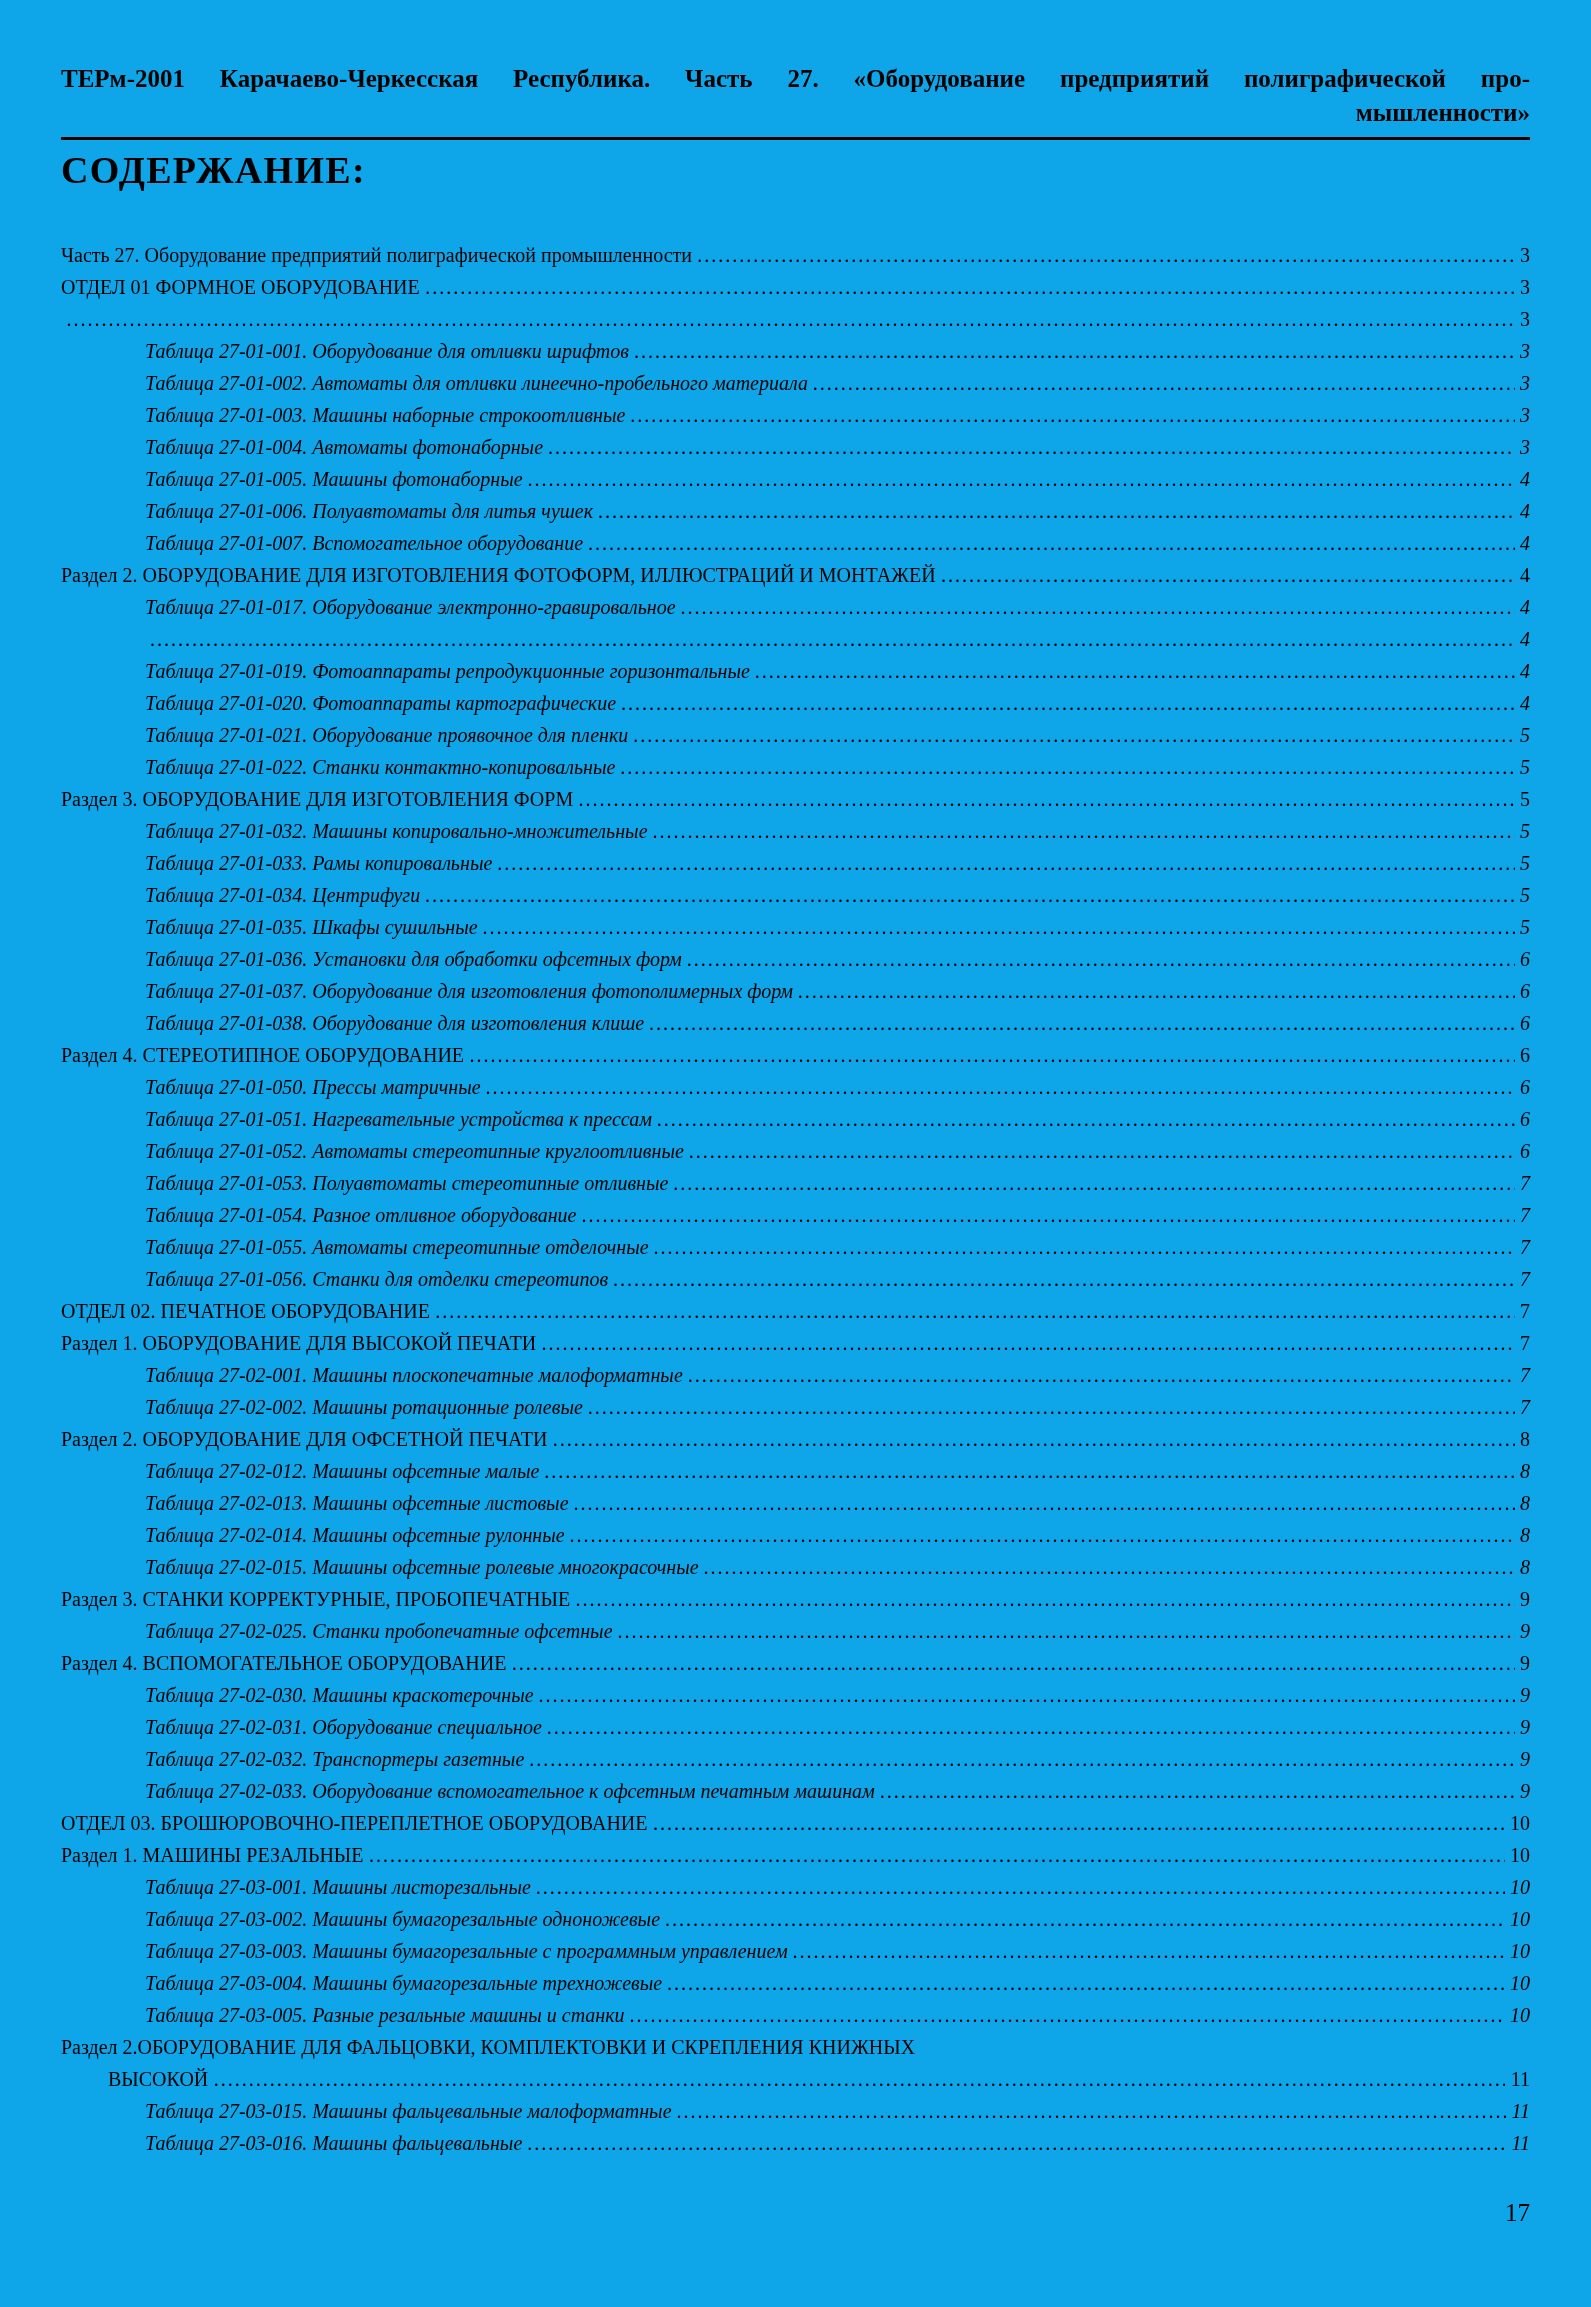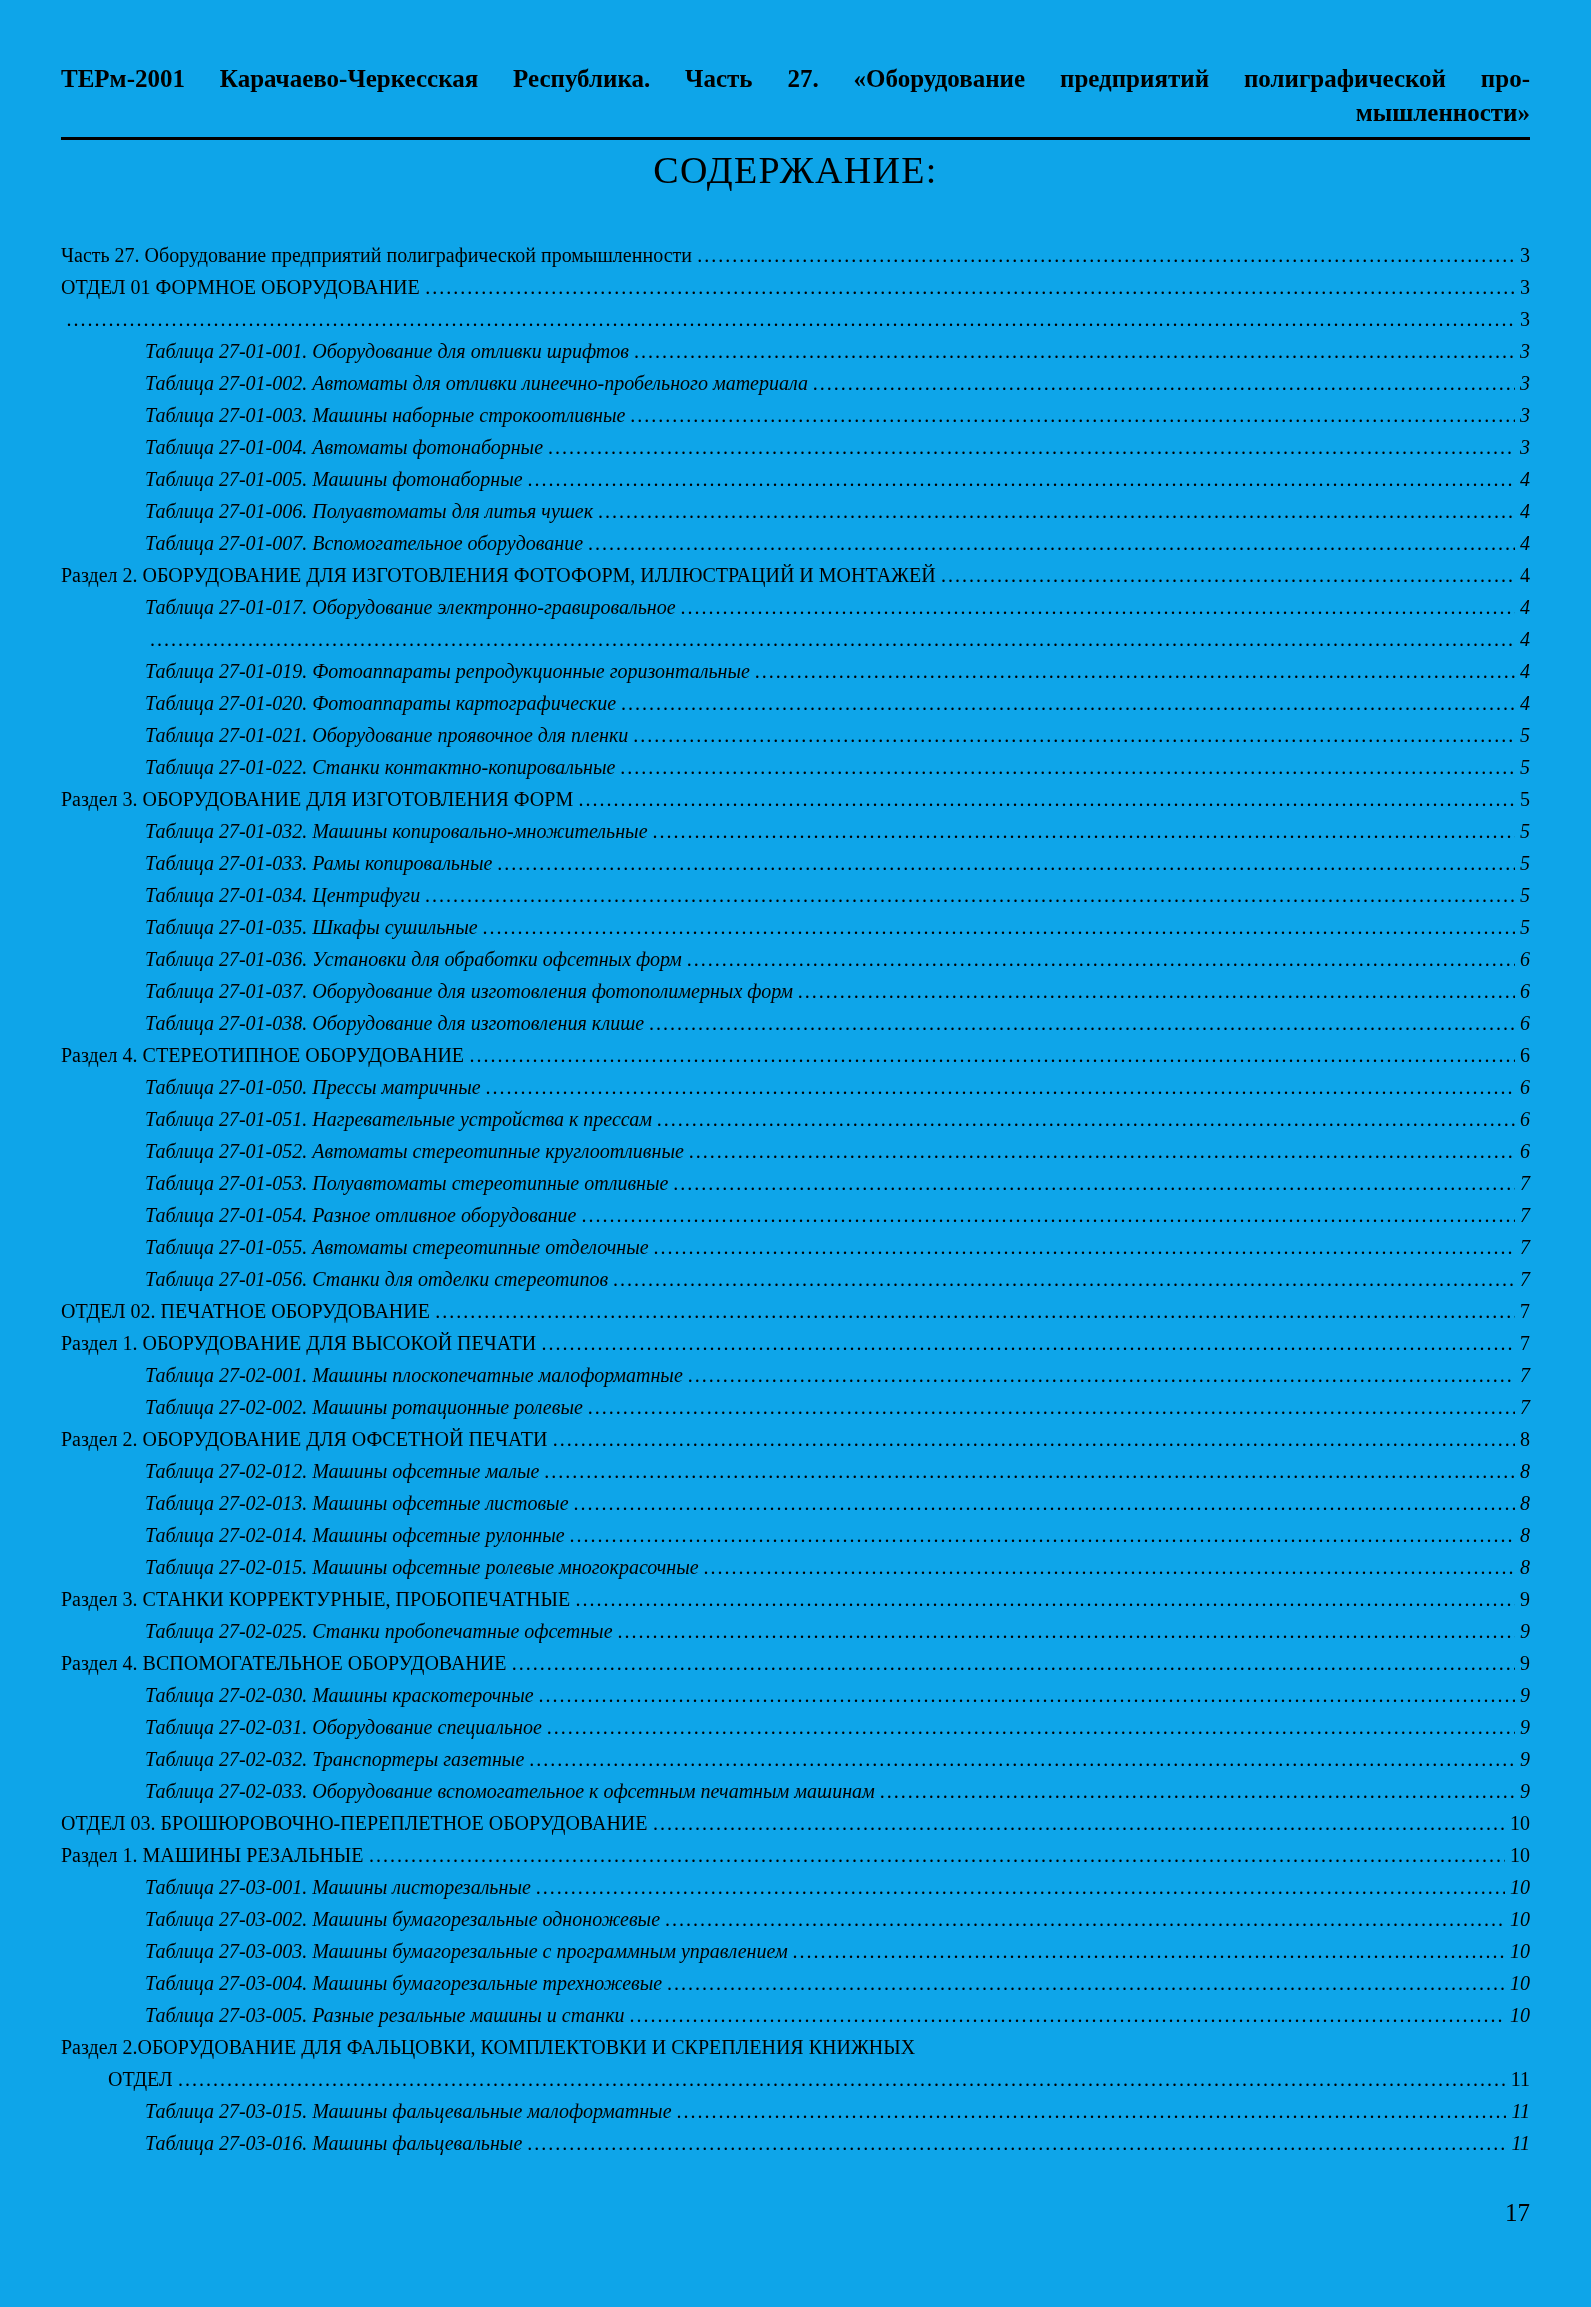"СОДЕРЖАНИЕ:" .title { font-weight: normal -> bold; text-align: center -> none }
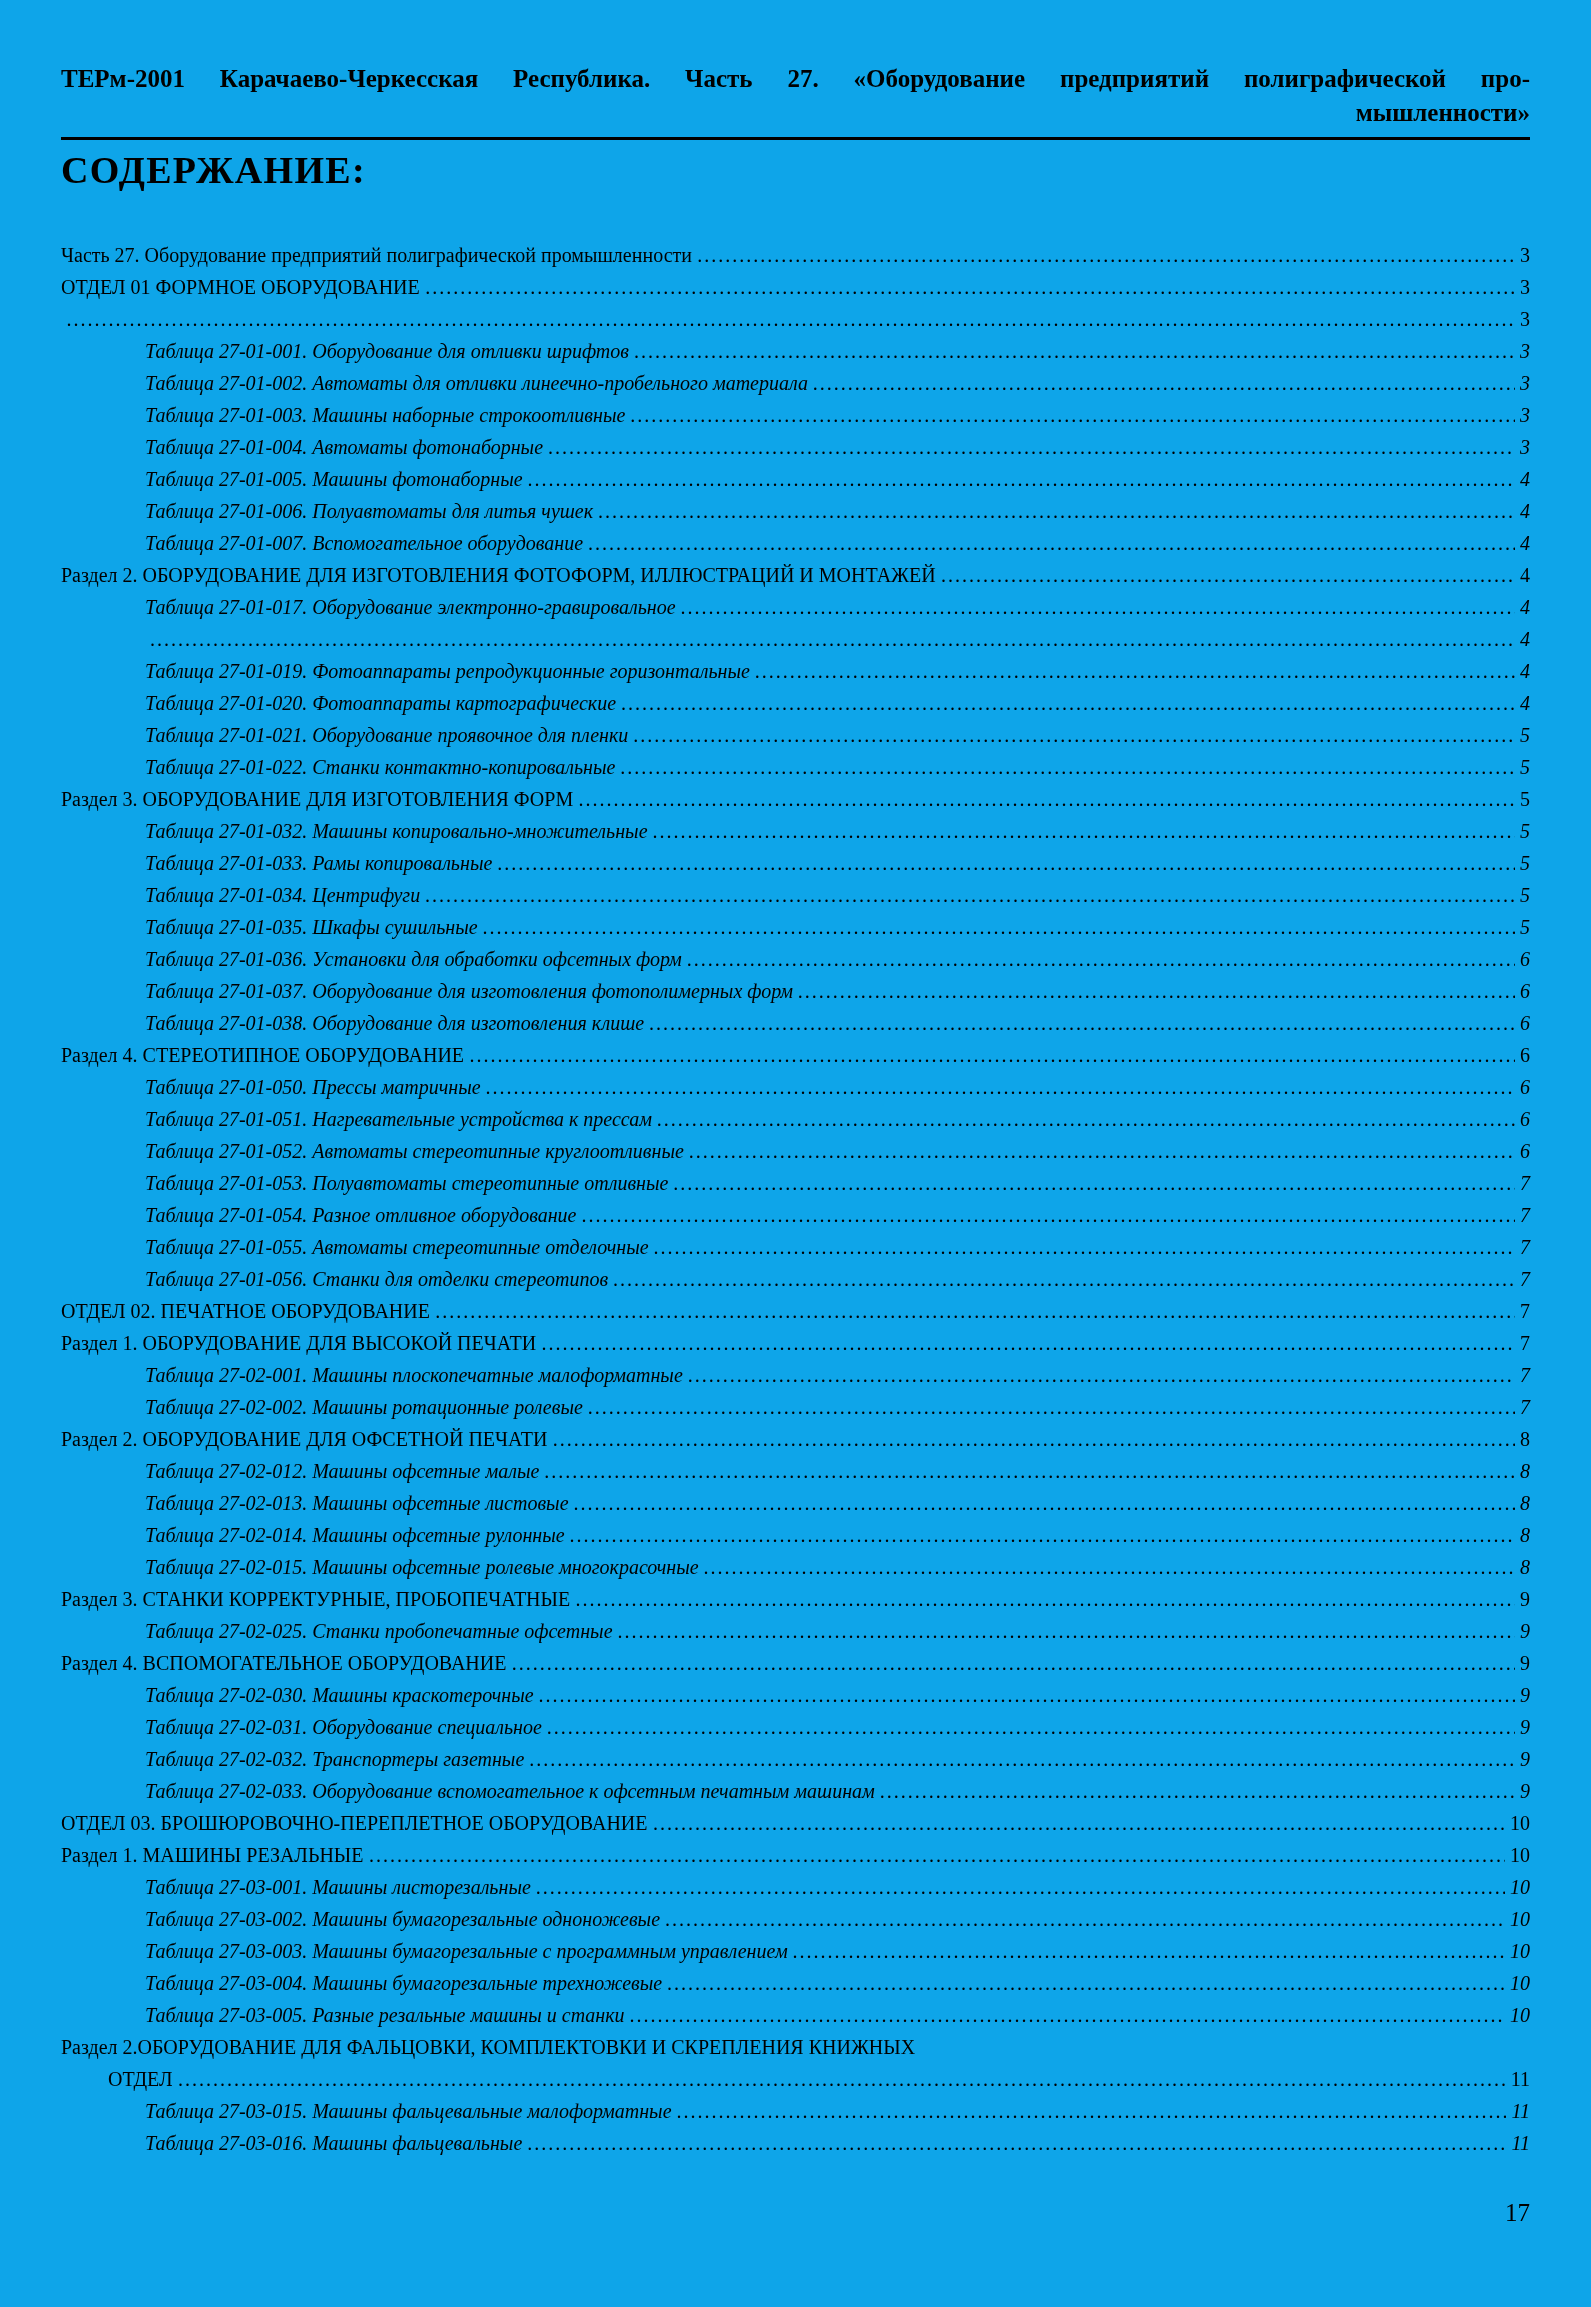"ОТДЕЛ" span.toc-text { text: ОТДЕЛ -> ВЫСОКОЙ }
